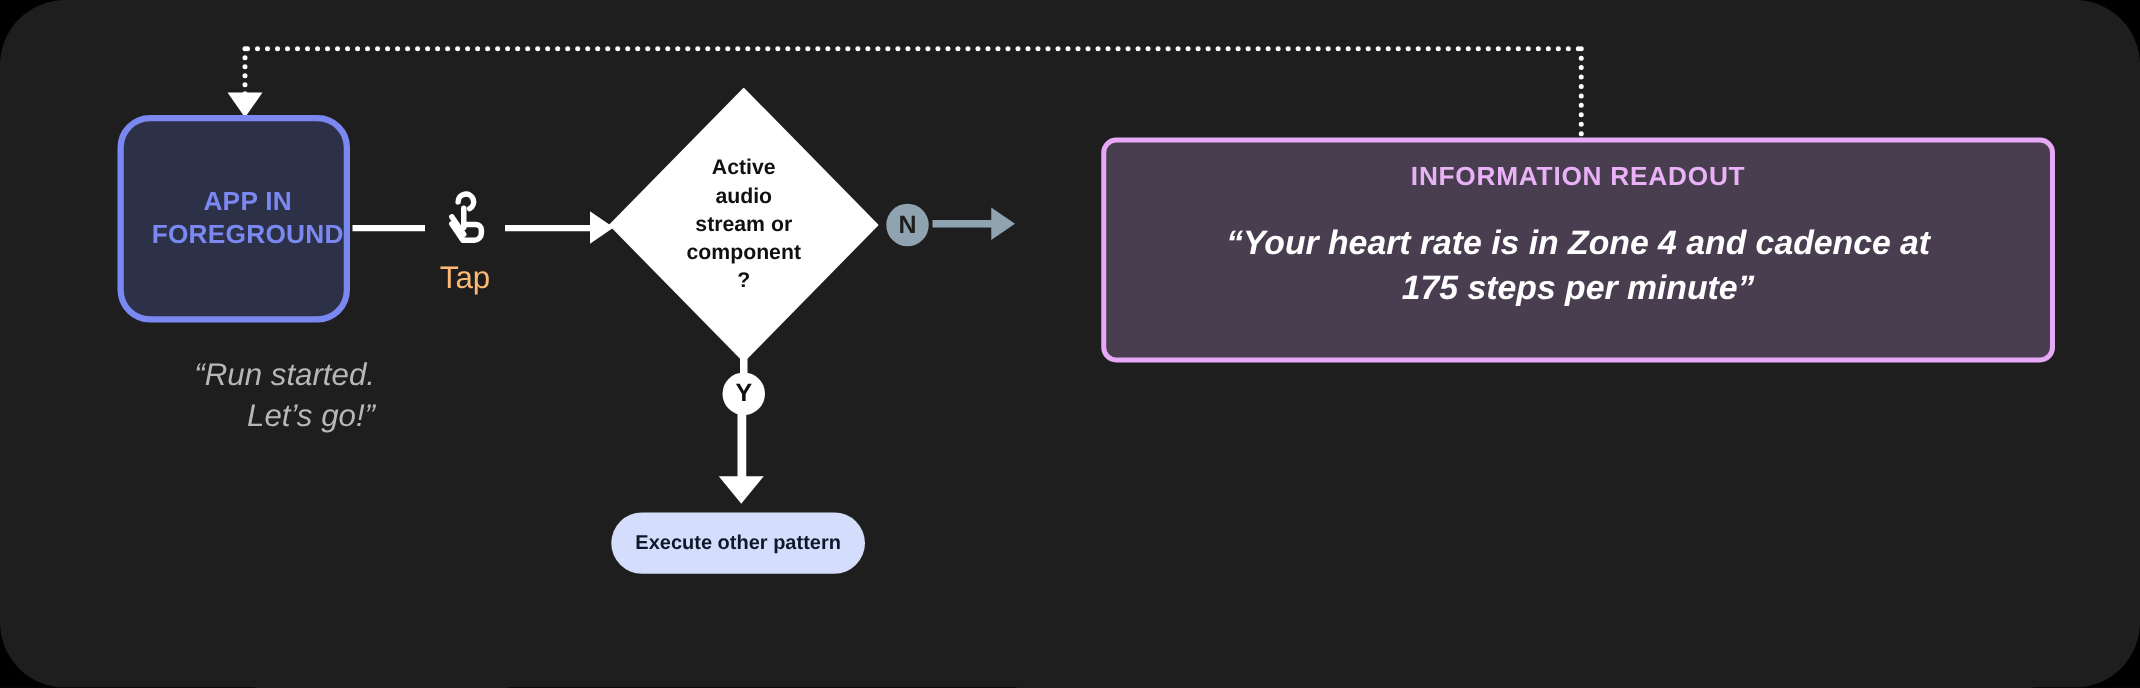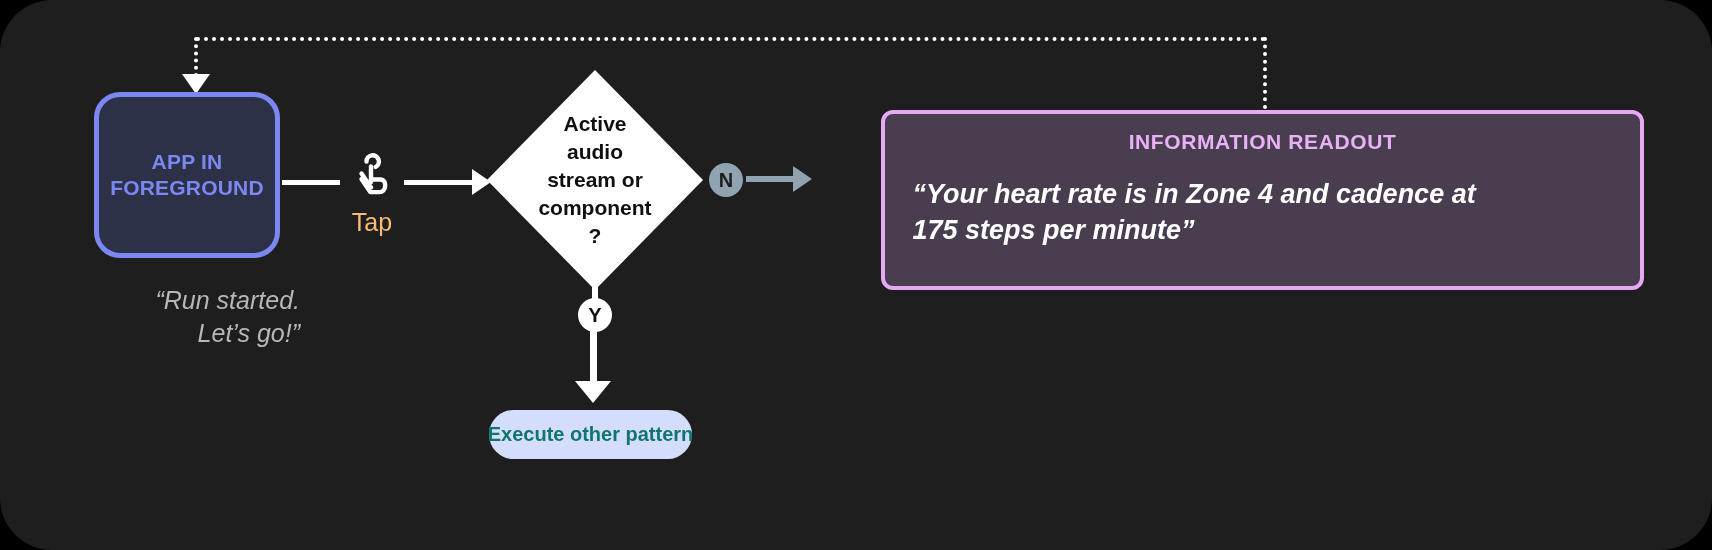"Active" .diamond-label { font-size: 21px -> 17px }
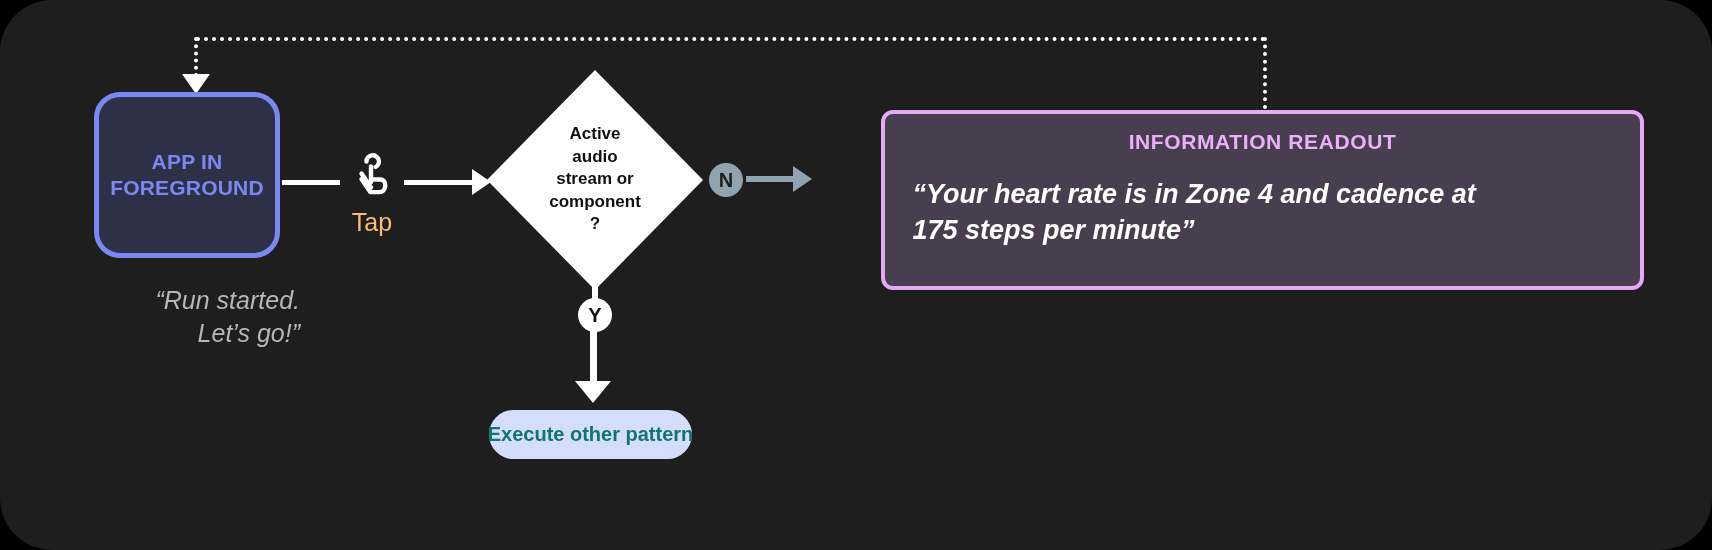"APP IN" .app-node { justify-content: center -> flex-end }
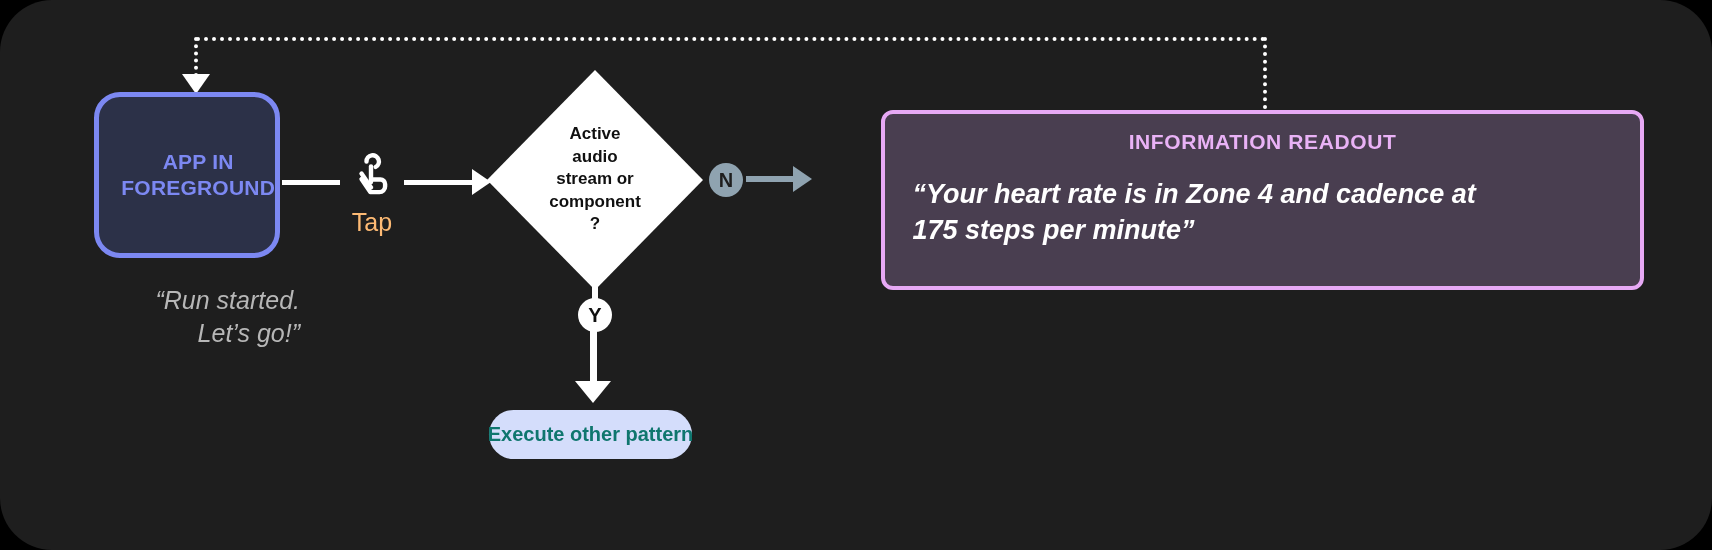"“Your heart rate is in" .readout-body { text-align: left -> center }
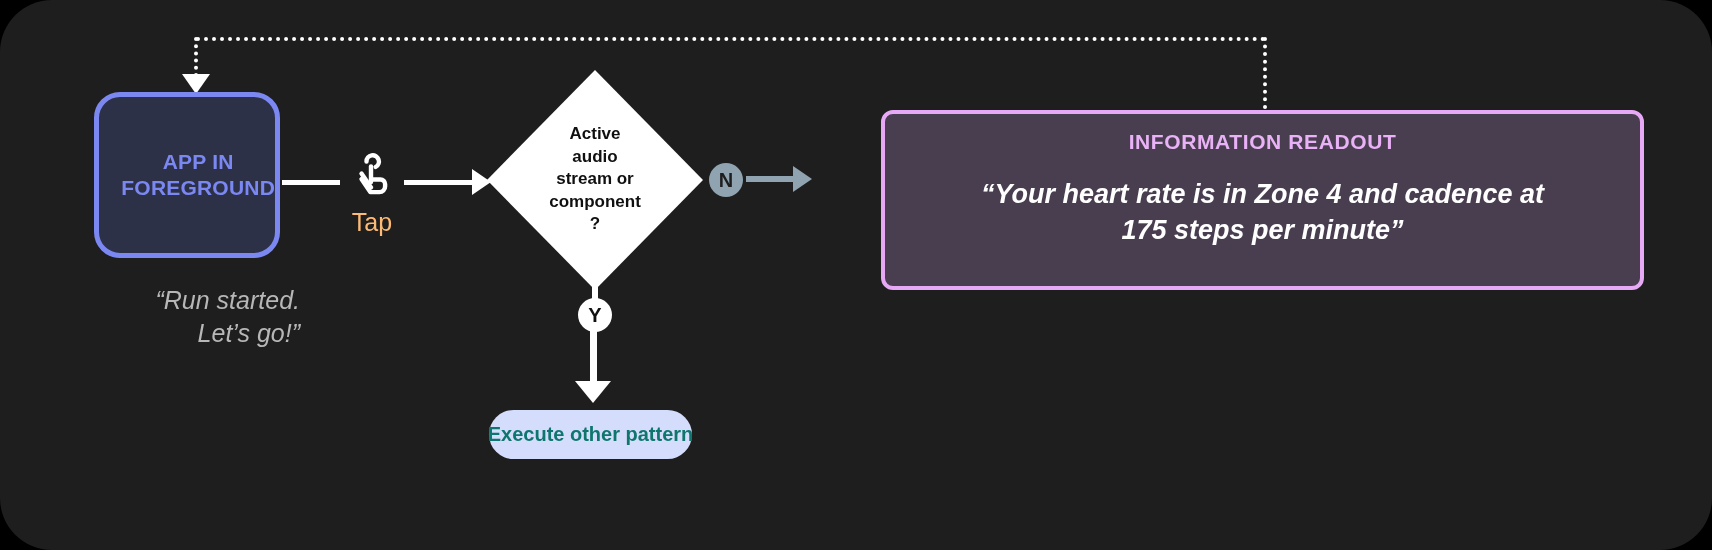"Execute other pattern" .pill-label { color: #0f766e -> #0f172a; font-size: 20px -> 16px }
